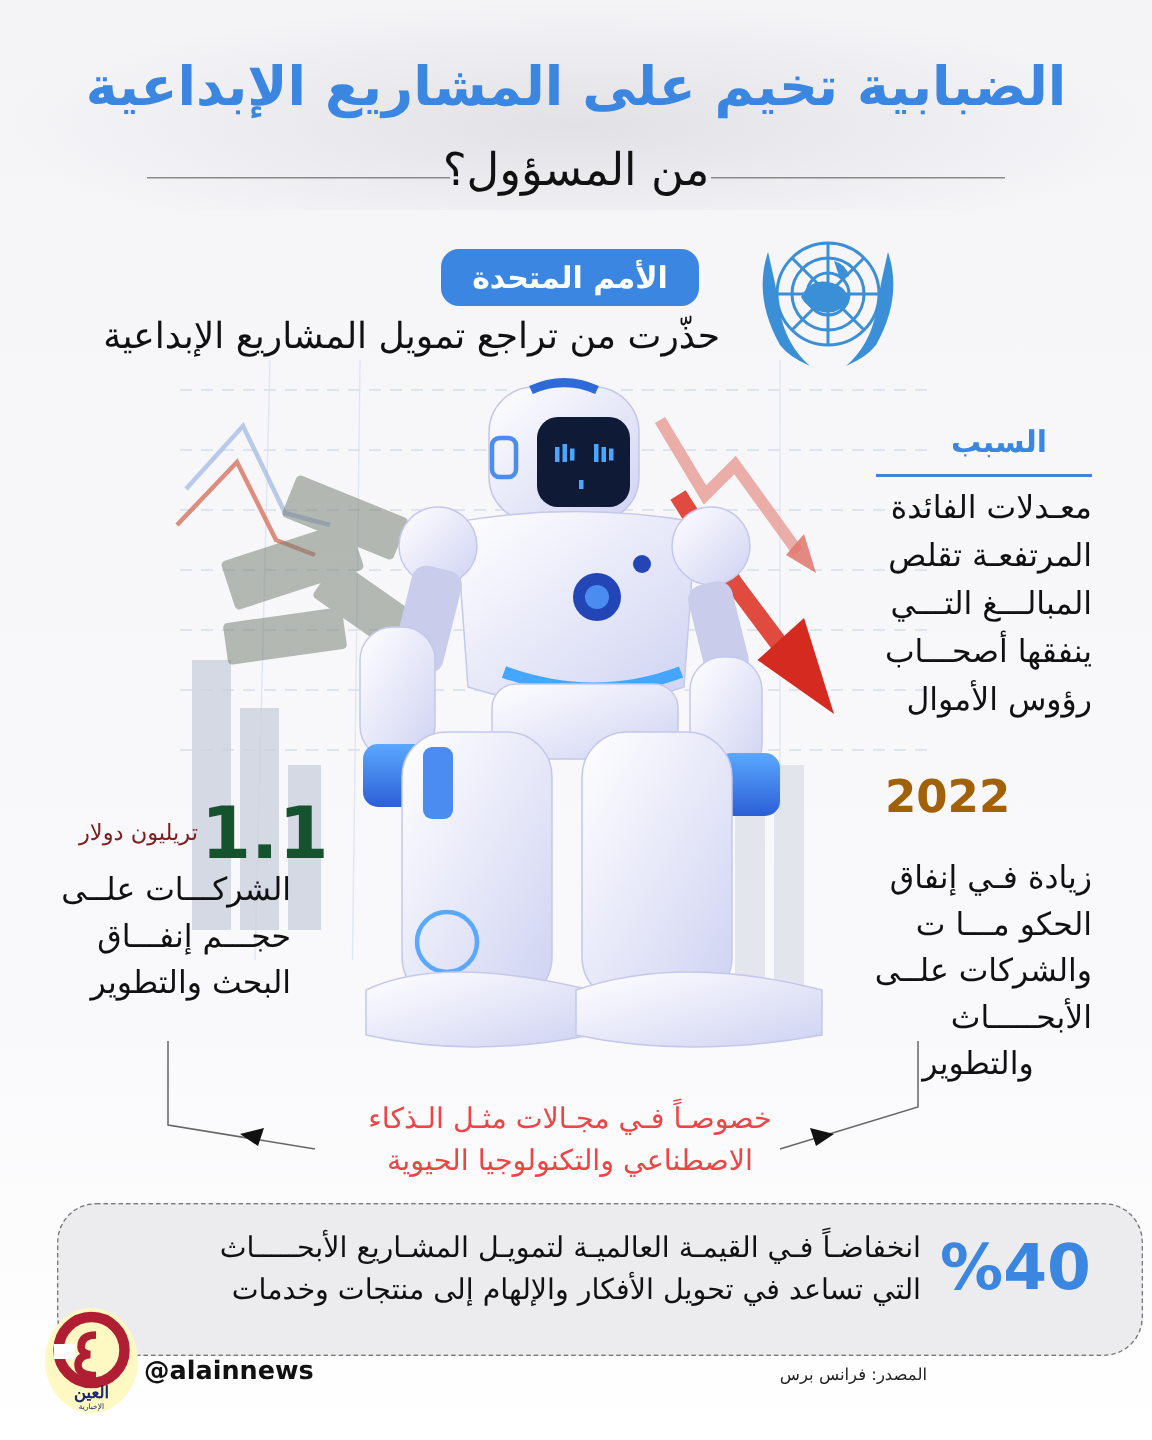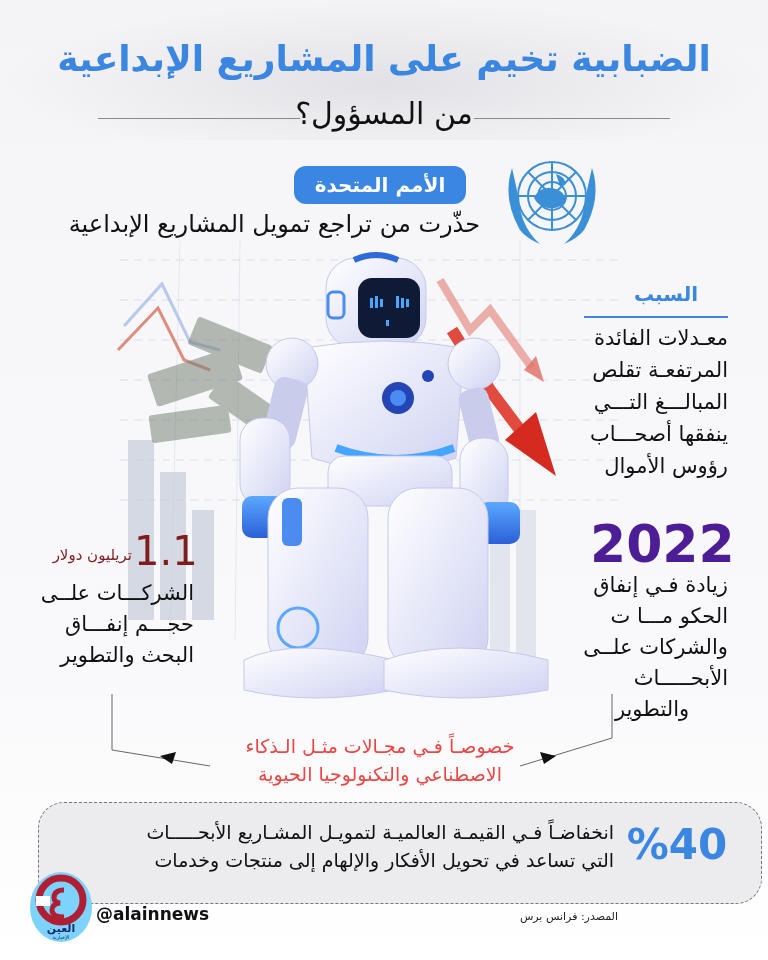"1.1" .stat-num { color: #7f1d1d -> #14532d; font-size: 40px -> 48px; font-weight: normal -> bold }
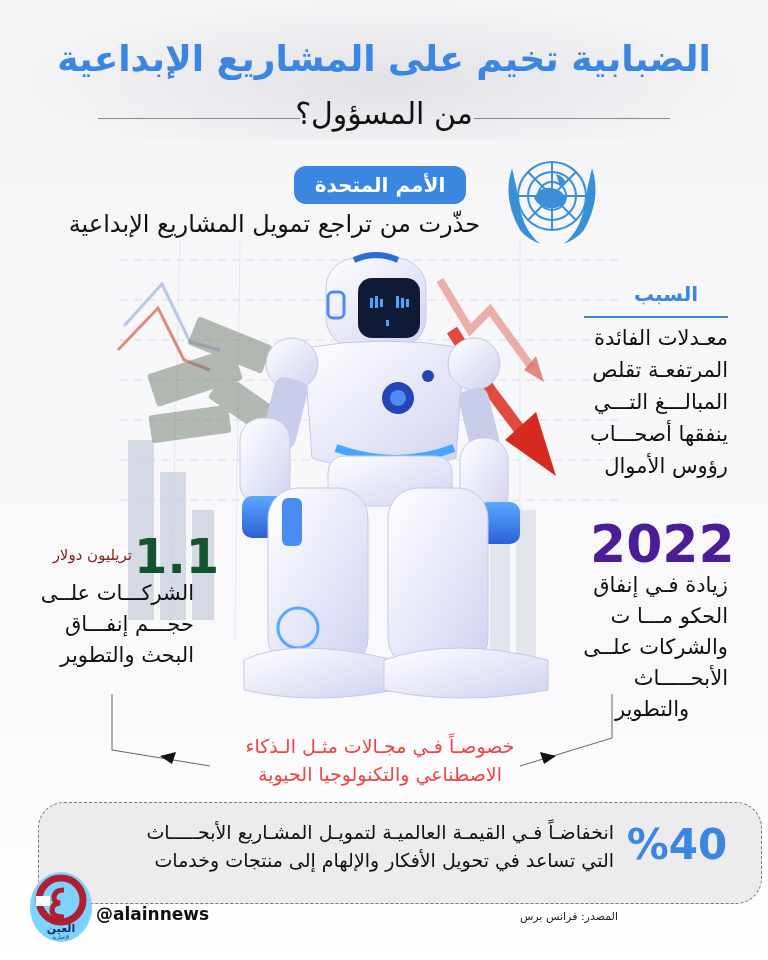"2022" .year { color: #4c1d95 -> #a16207; font-size: 52px -> 30px }
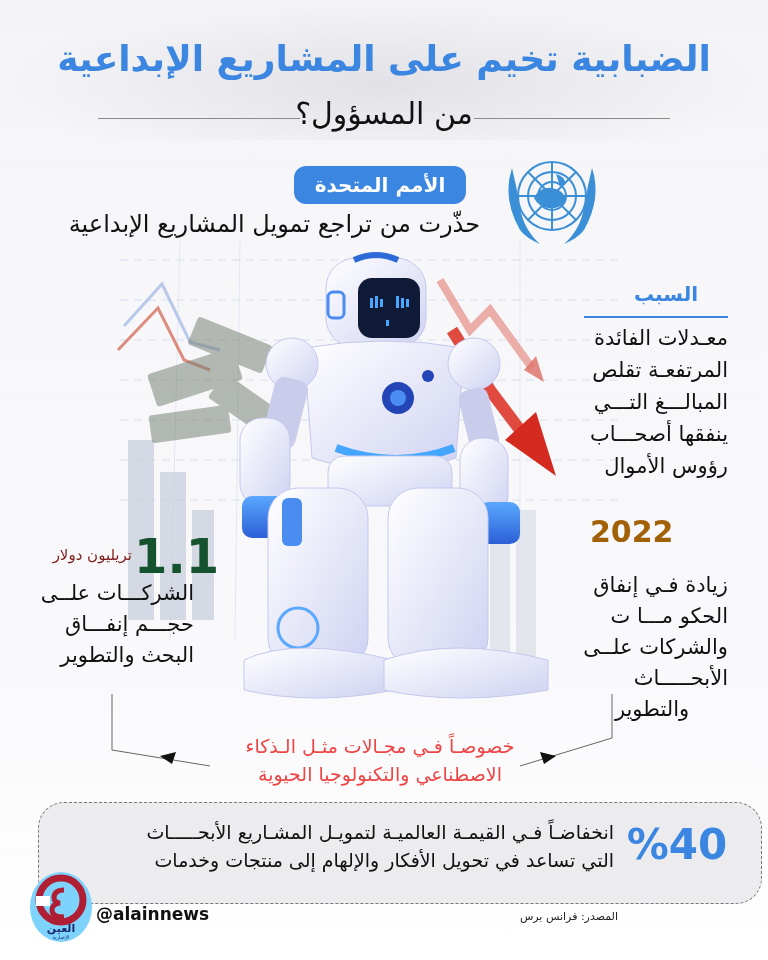"العين" .brand-logo { background: #7dd3fc -> #fef9c3; font-family: none -> Liberation Serif, serif }
